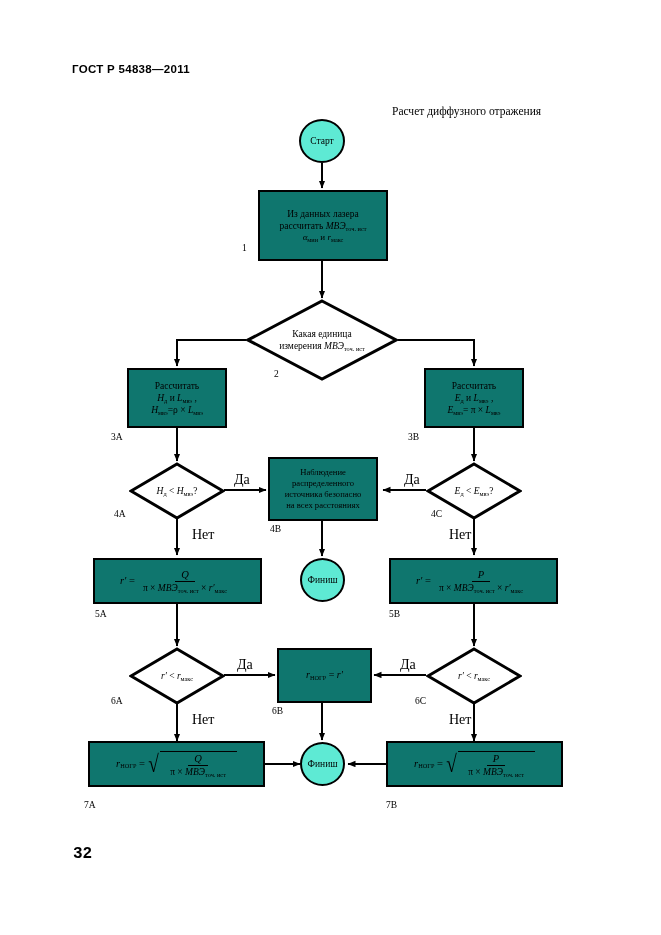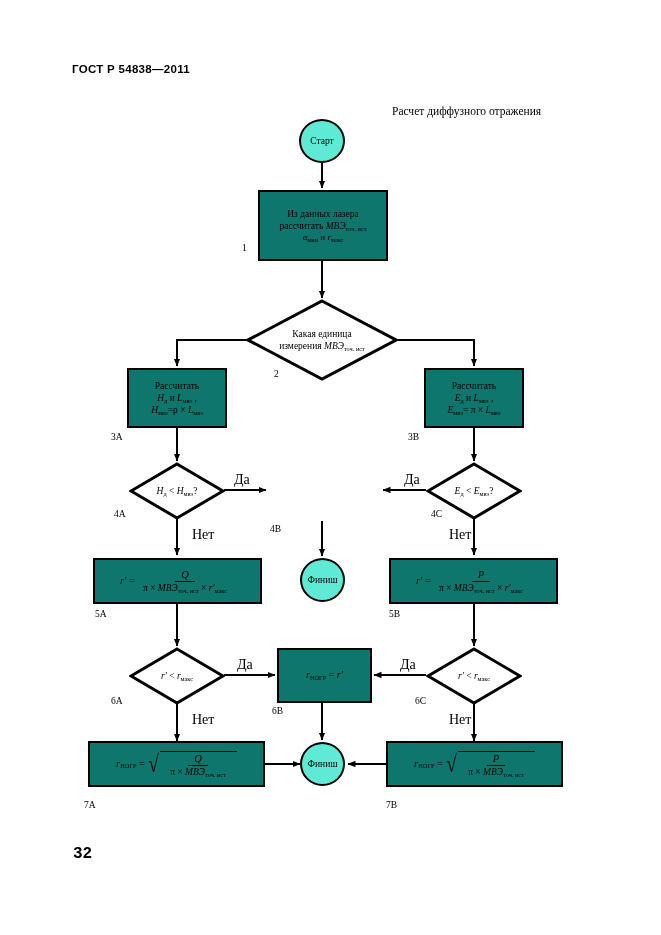"Наблюдение" div.node { html: none -> <div> <div>Наблюдение</div> <div>распределенного</div> <div>источника безопасно</div> <div>на всех расстояниях</div> </div> }
